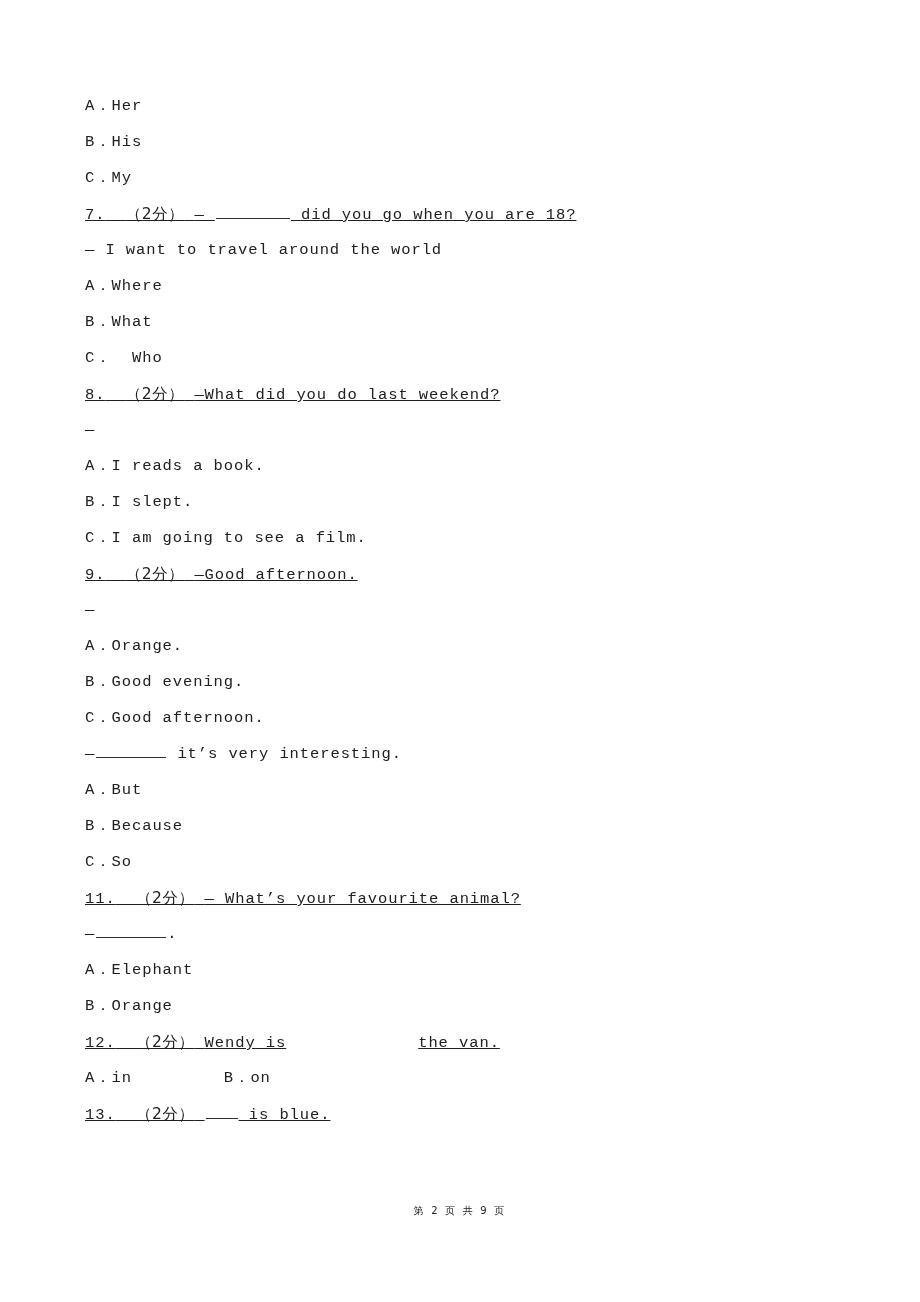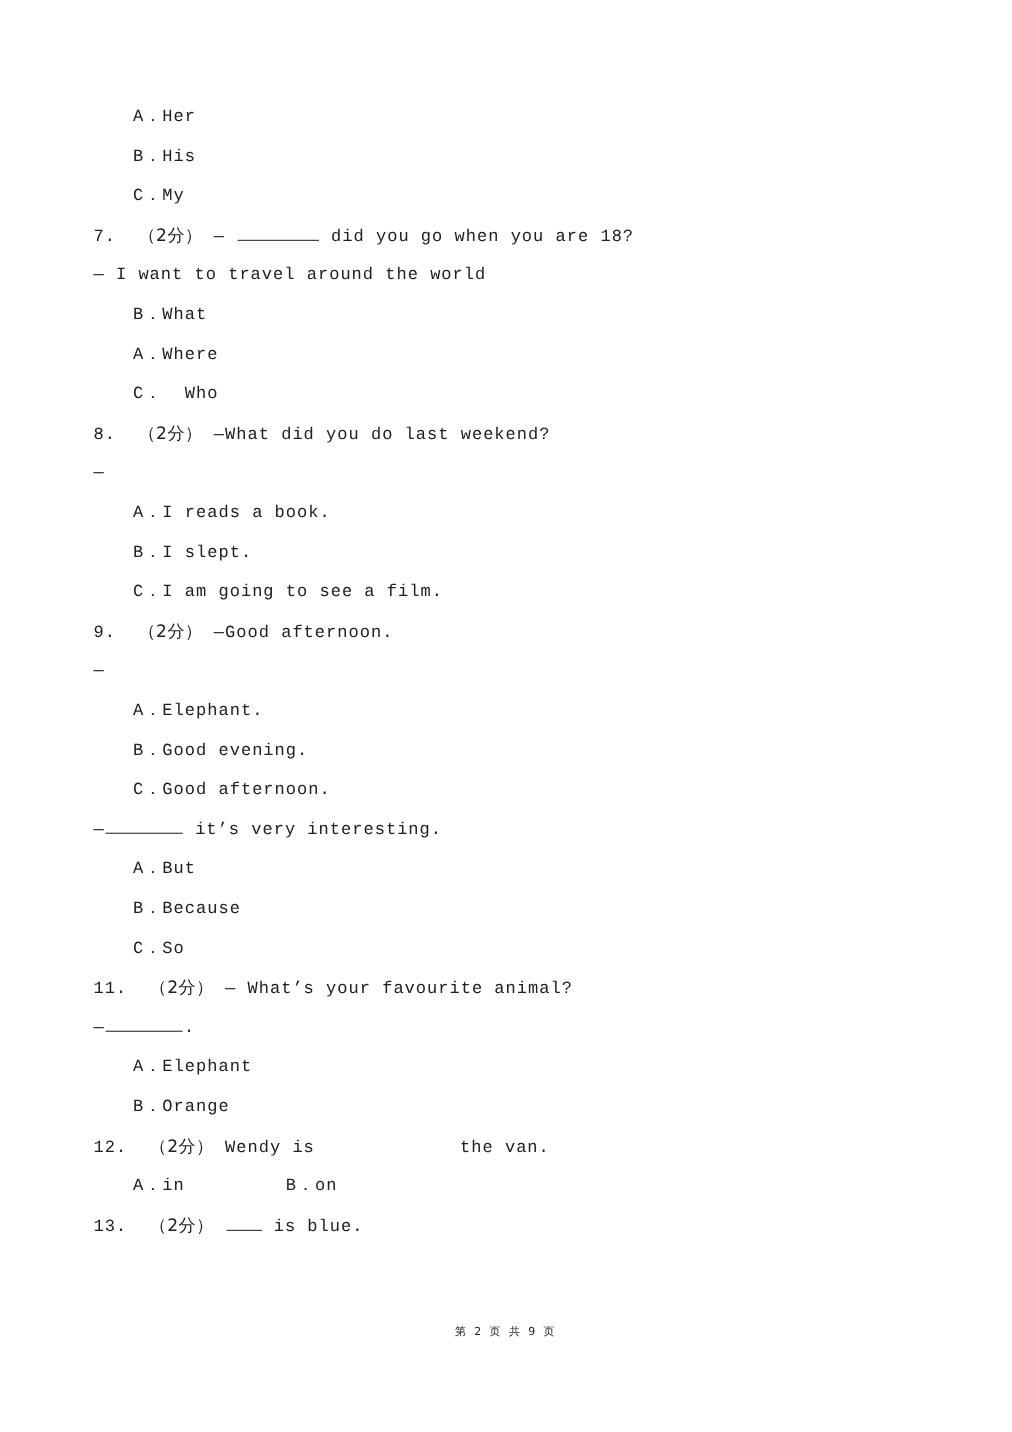"A．Her" .line.opt { margin-left: 36px -> none }
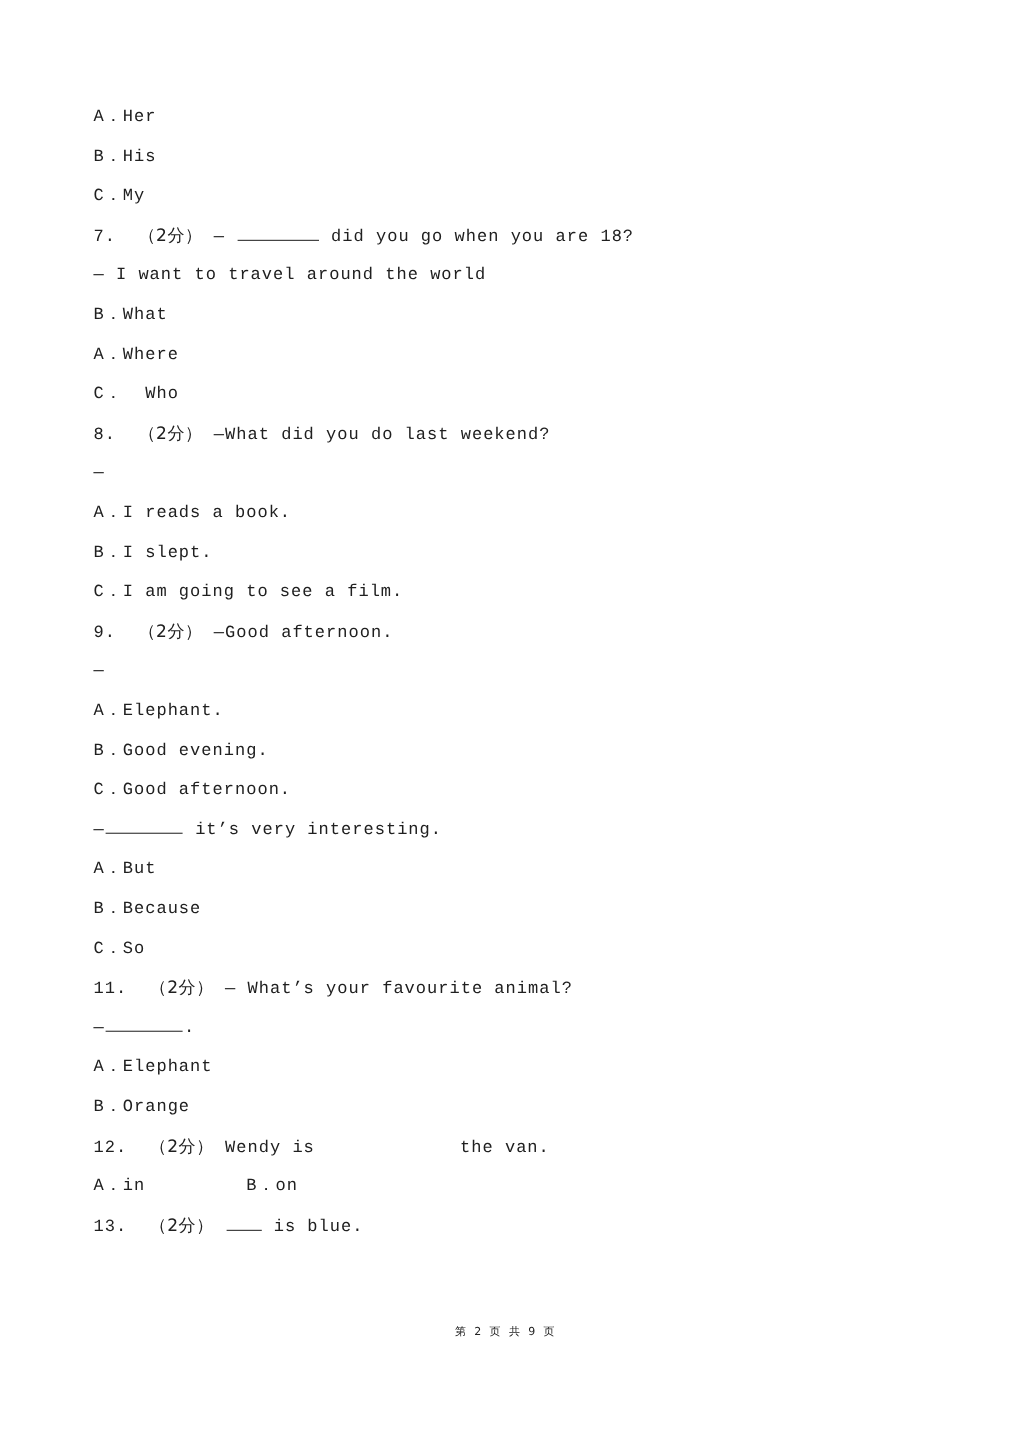"7. （2分） — did you" .line.q-stem { text-decoration: none -> underline }
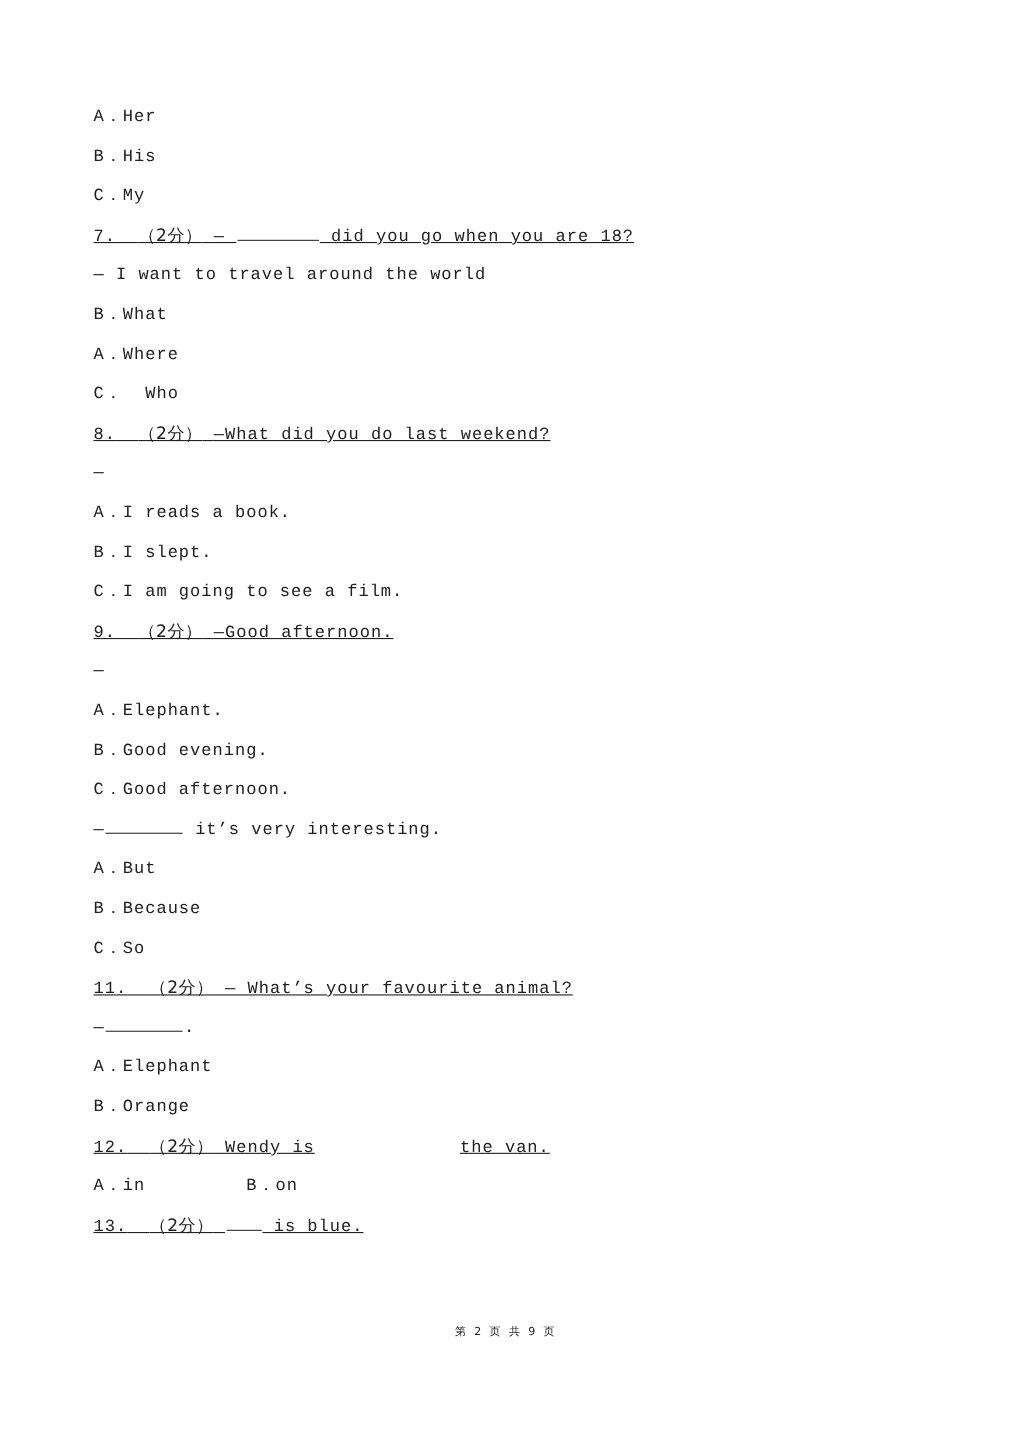"B．What" div.line { order: before "A．Where" -> after "A．Where" }
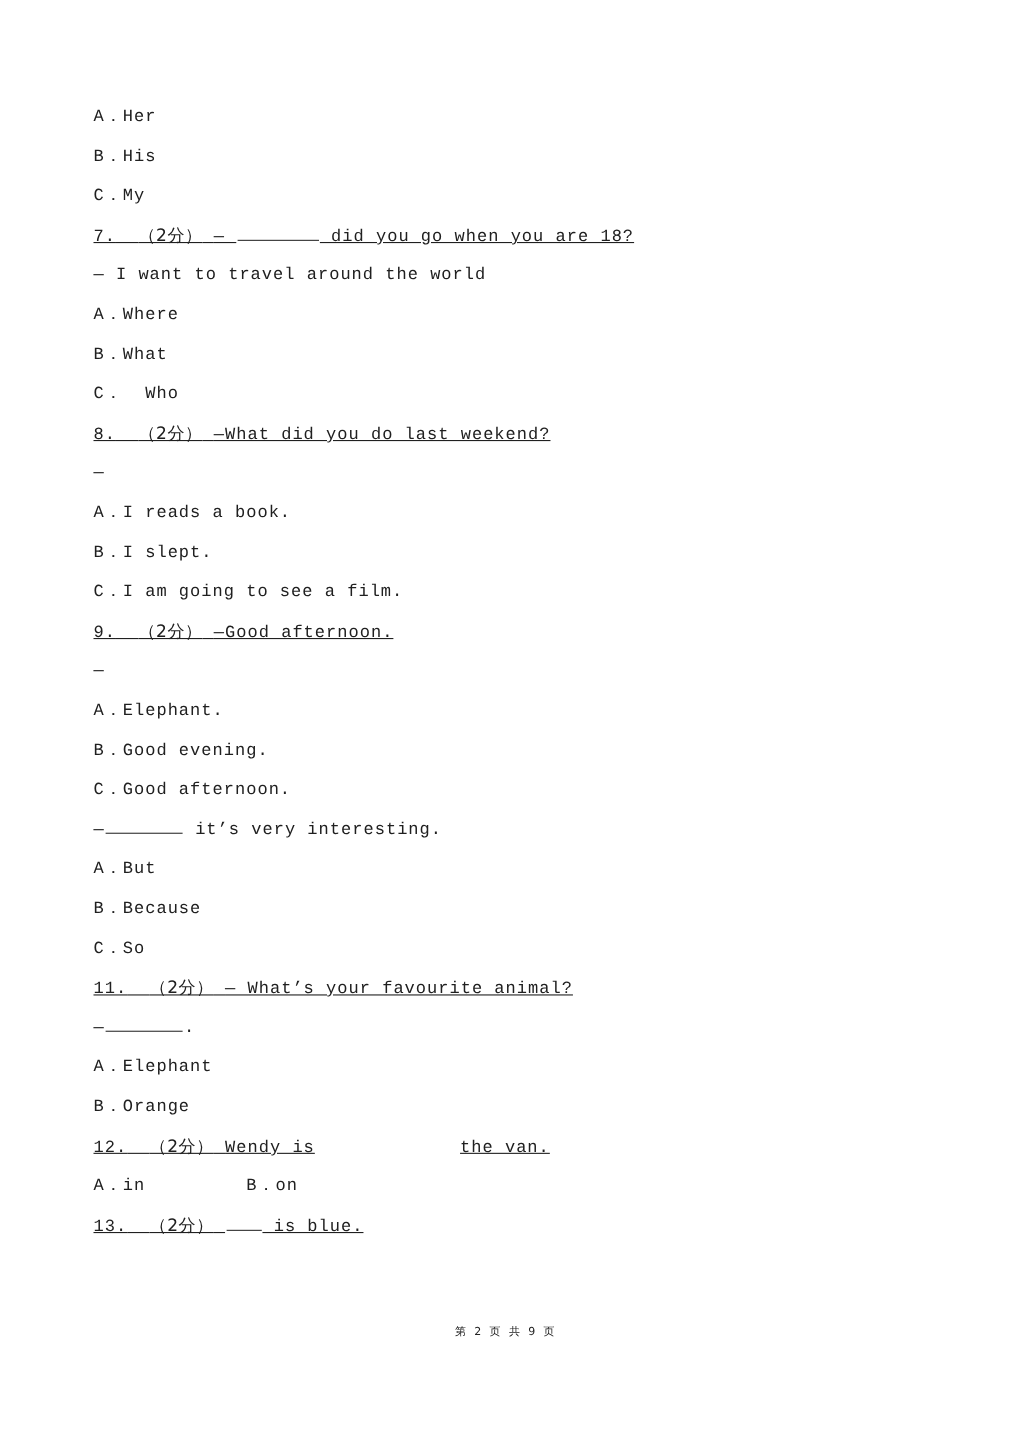"A．Elephant." div.line { text: Elephant -> Orange }
